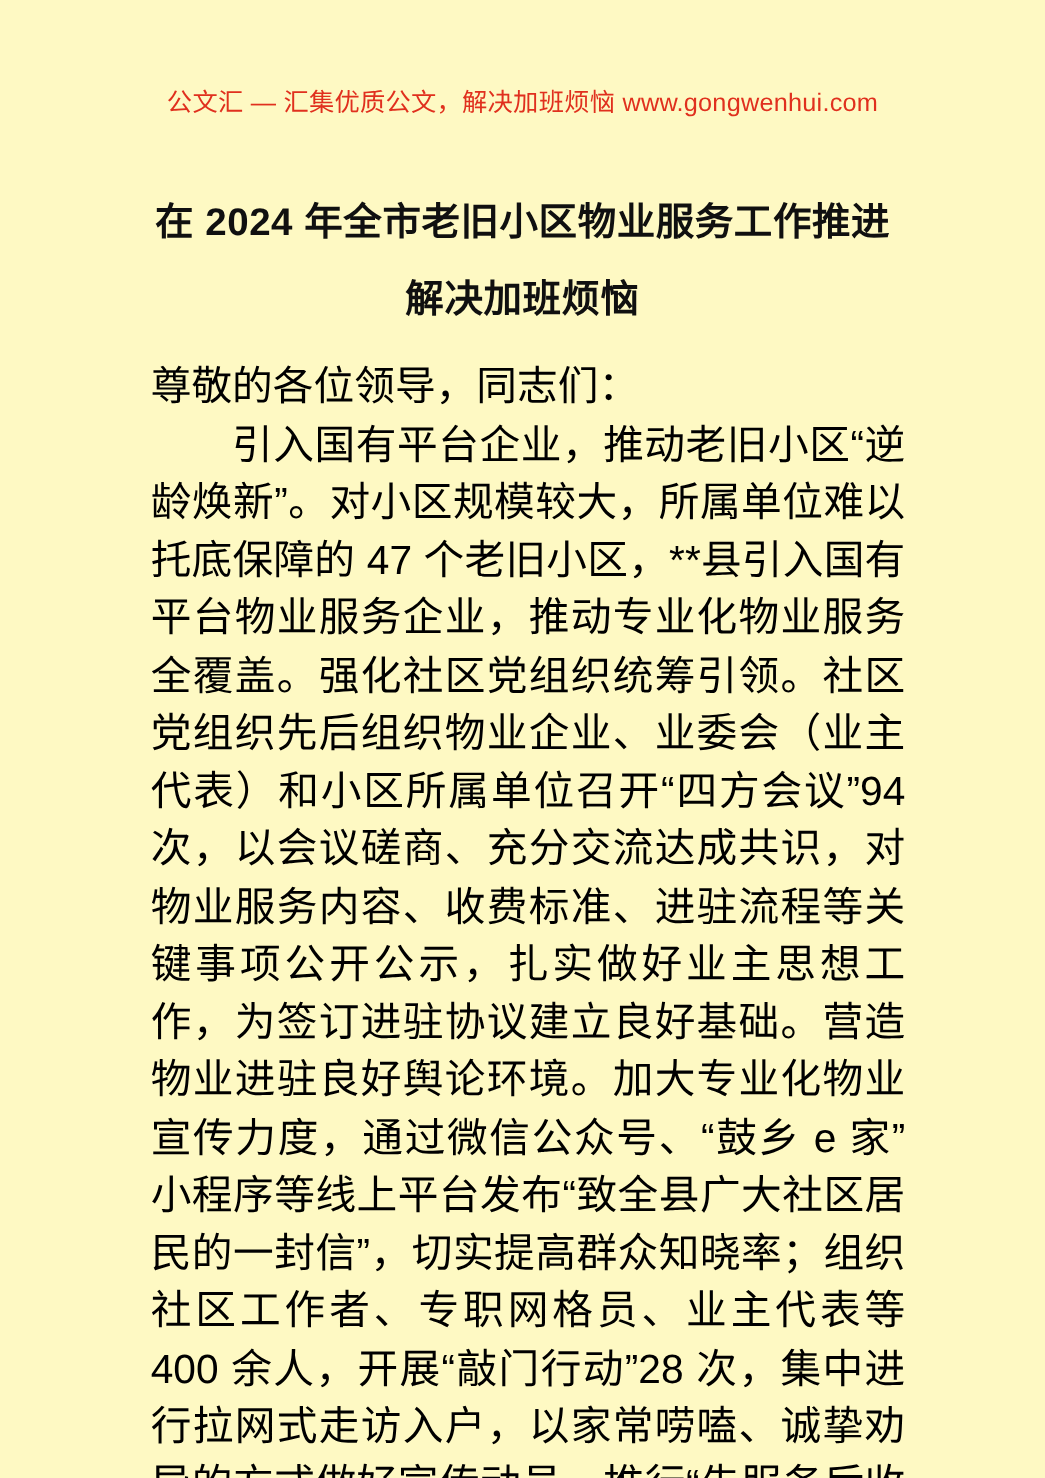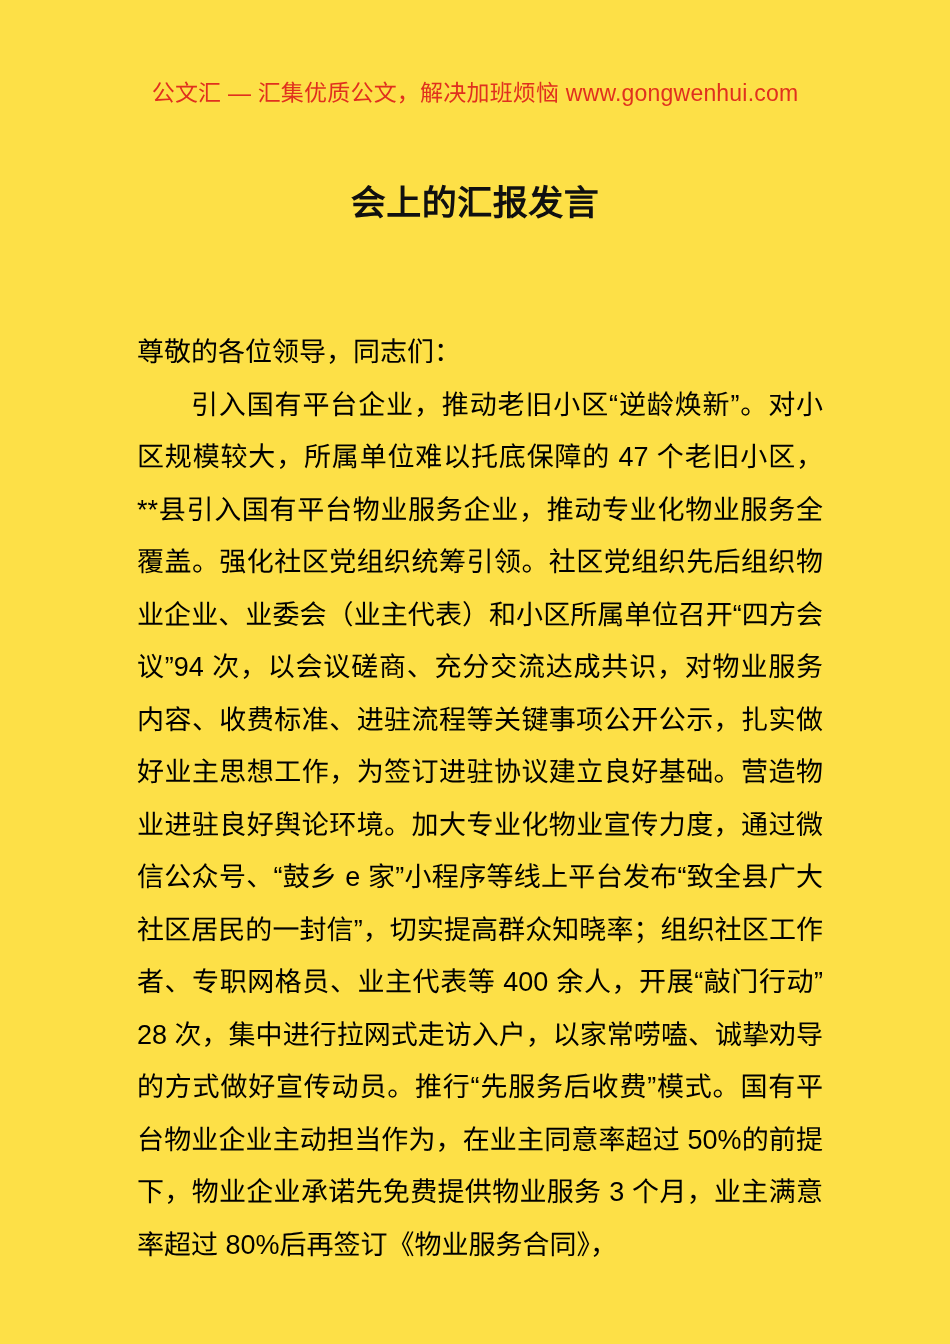"公文汇 — 汇集优质公文，解决加班烦恼 www.gongwenhui.com" div.page { background: #fde047 -> #fef9c3 }
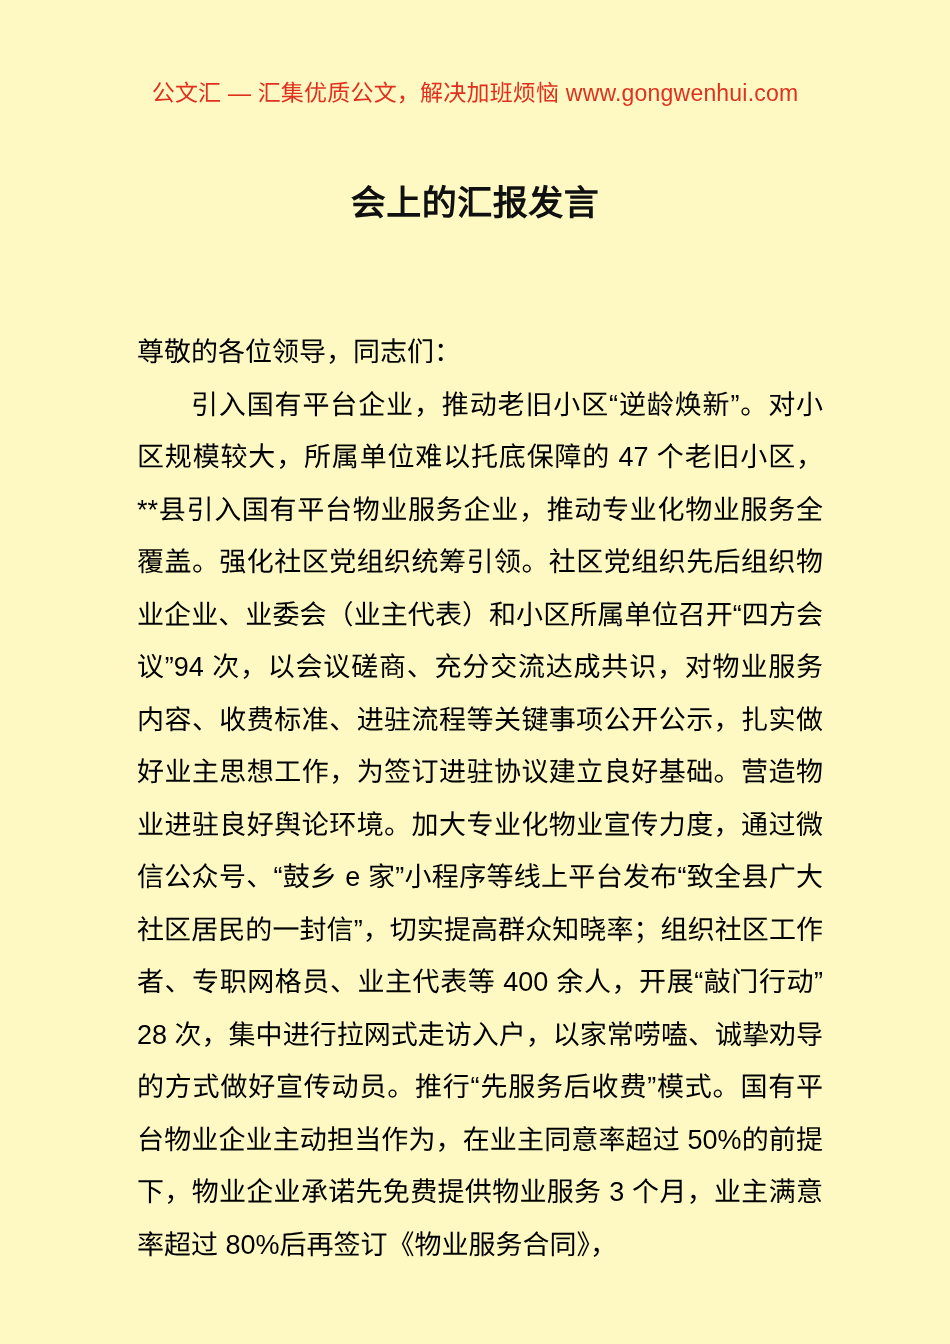"在 2024 年全市老旧小区物业服务工作推进" div { html: none -> <div>在 2024 年全市老旧小区物业服务工作推进</div> }
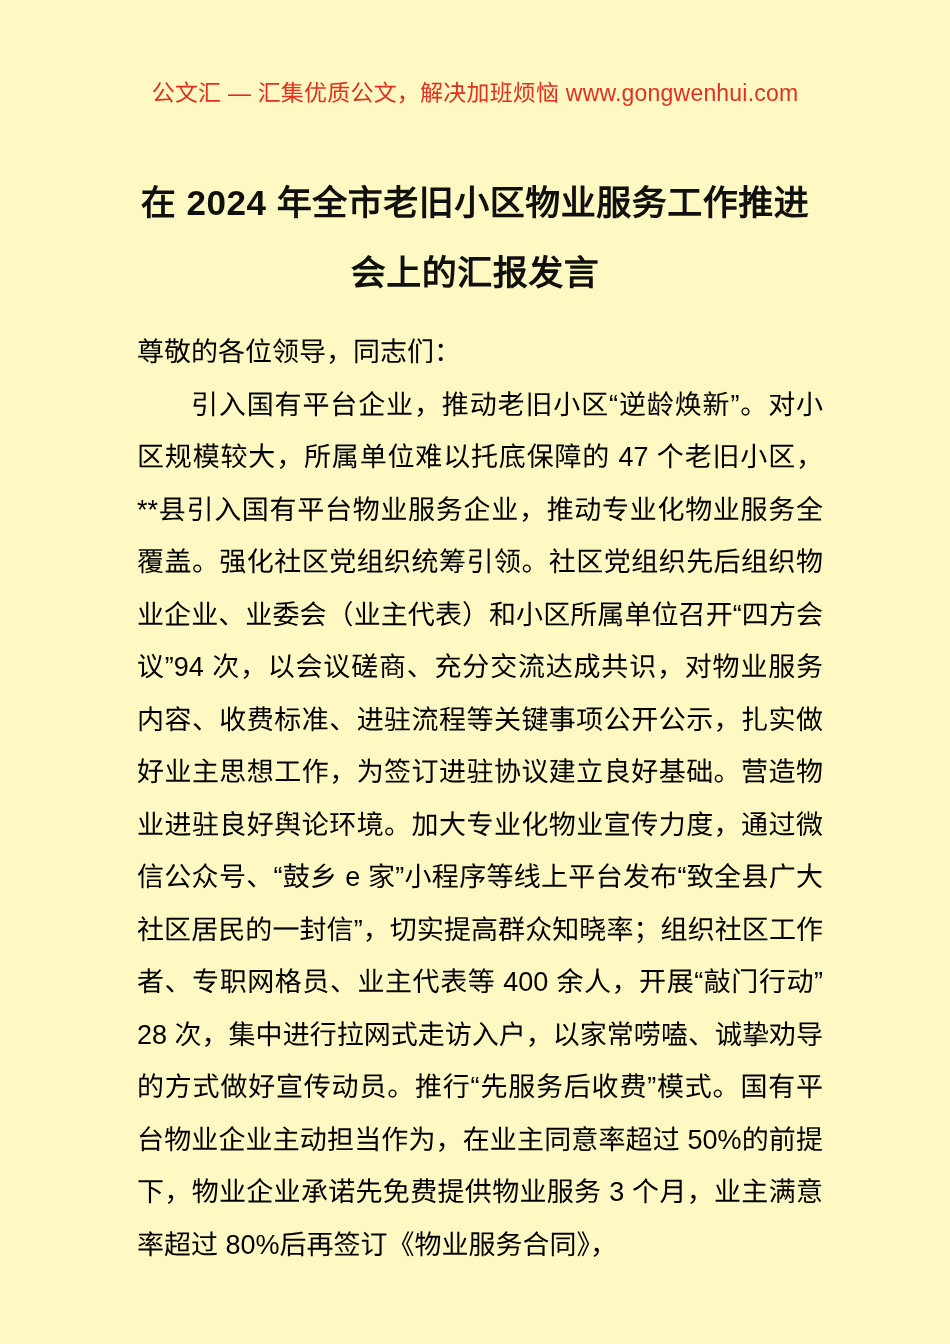"会上的汇报发言" div { text: 会上的汇报发言 -> 解决加班烦恼 }
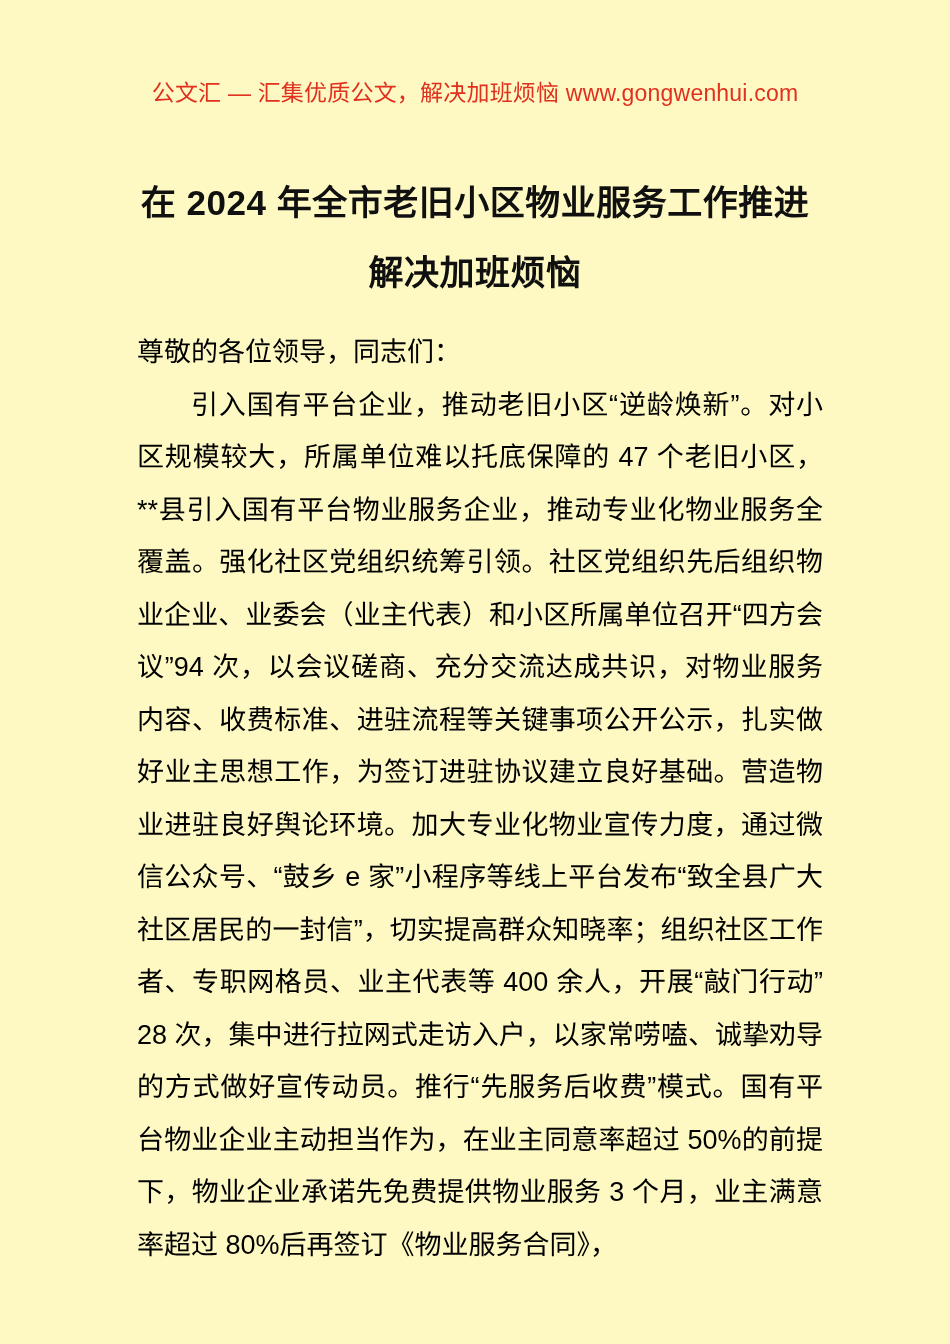"尊敬的各位领导，同志们：" .para { font-size: 27px -> 37px }
